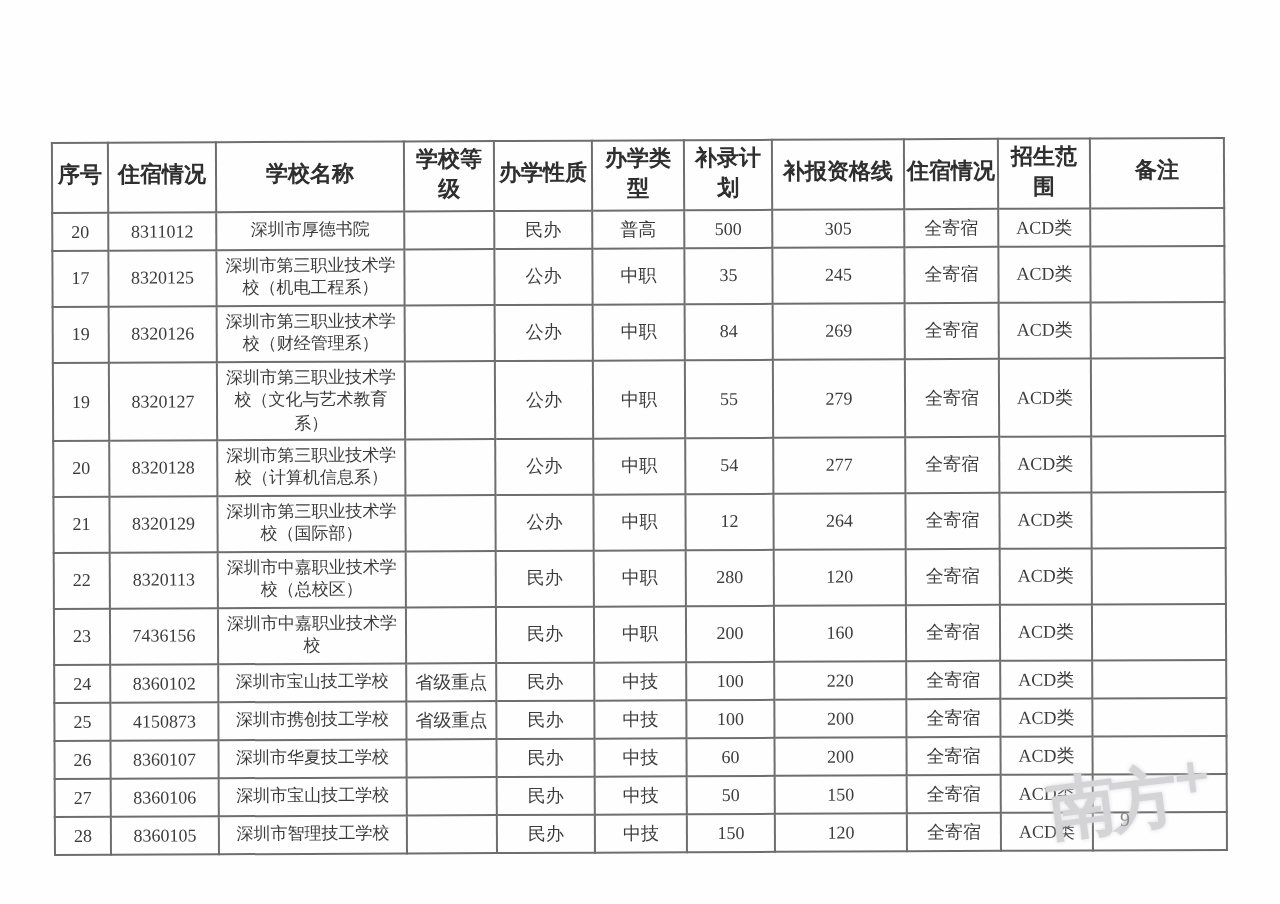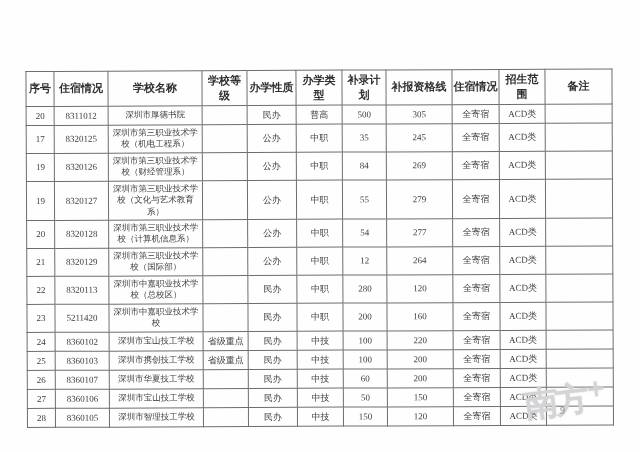"5211420" td { text: 5211420 -> 7436156 }
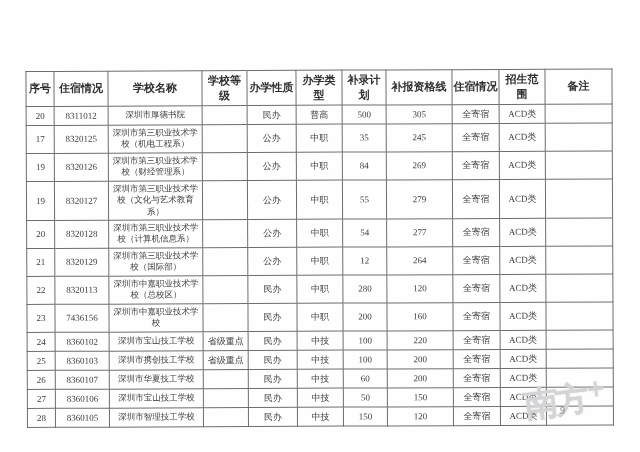"8360103" td { text: 8360103 -> 4150873 }
